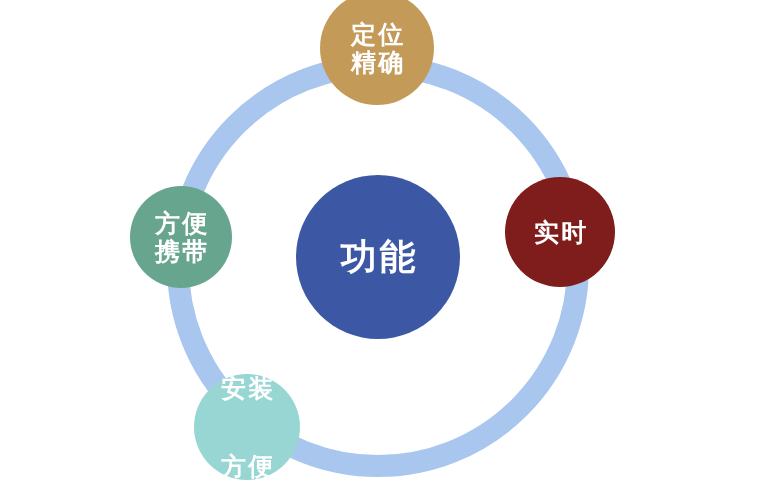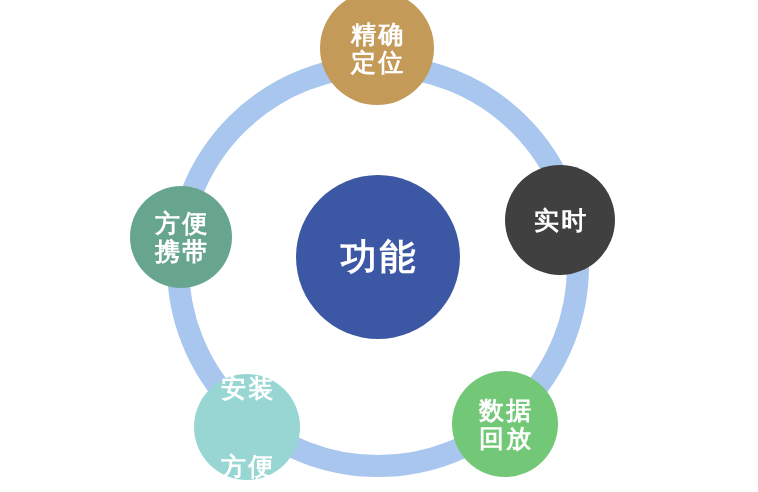"精确" span.node-line { order: before "定位" -> after "定位" }
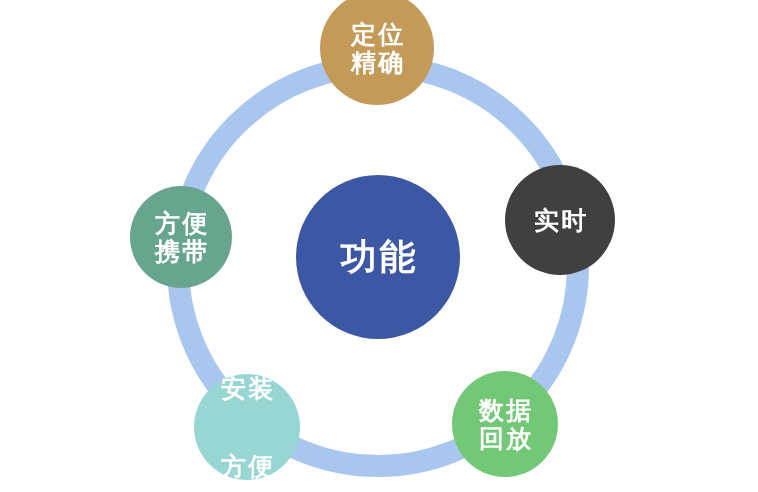"实时" #node-right { background: #404040 -> #7f1d1d; top: 165px -> 177px }
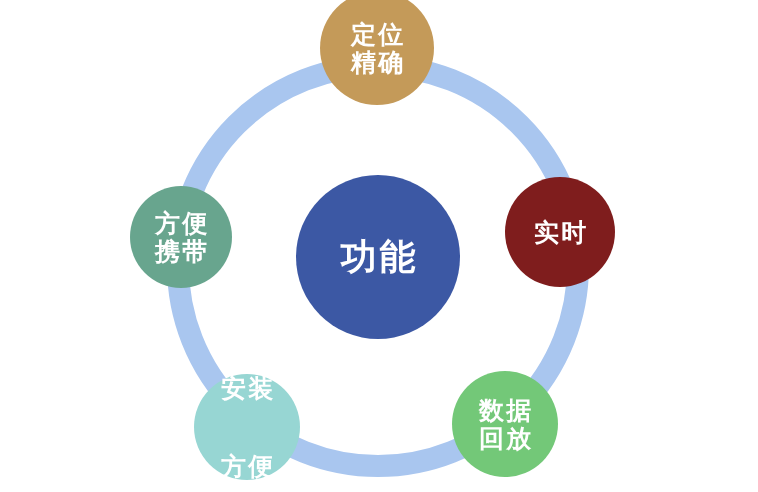"数据" div.node { html: <div> <span>数据</span> <span>回放</span> </div> -> none }
